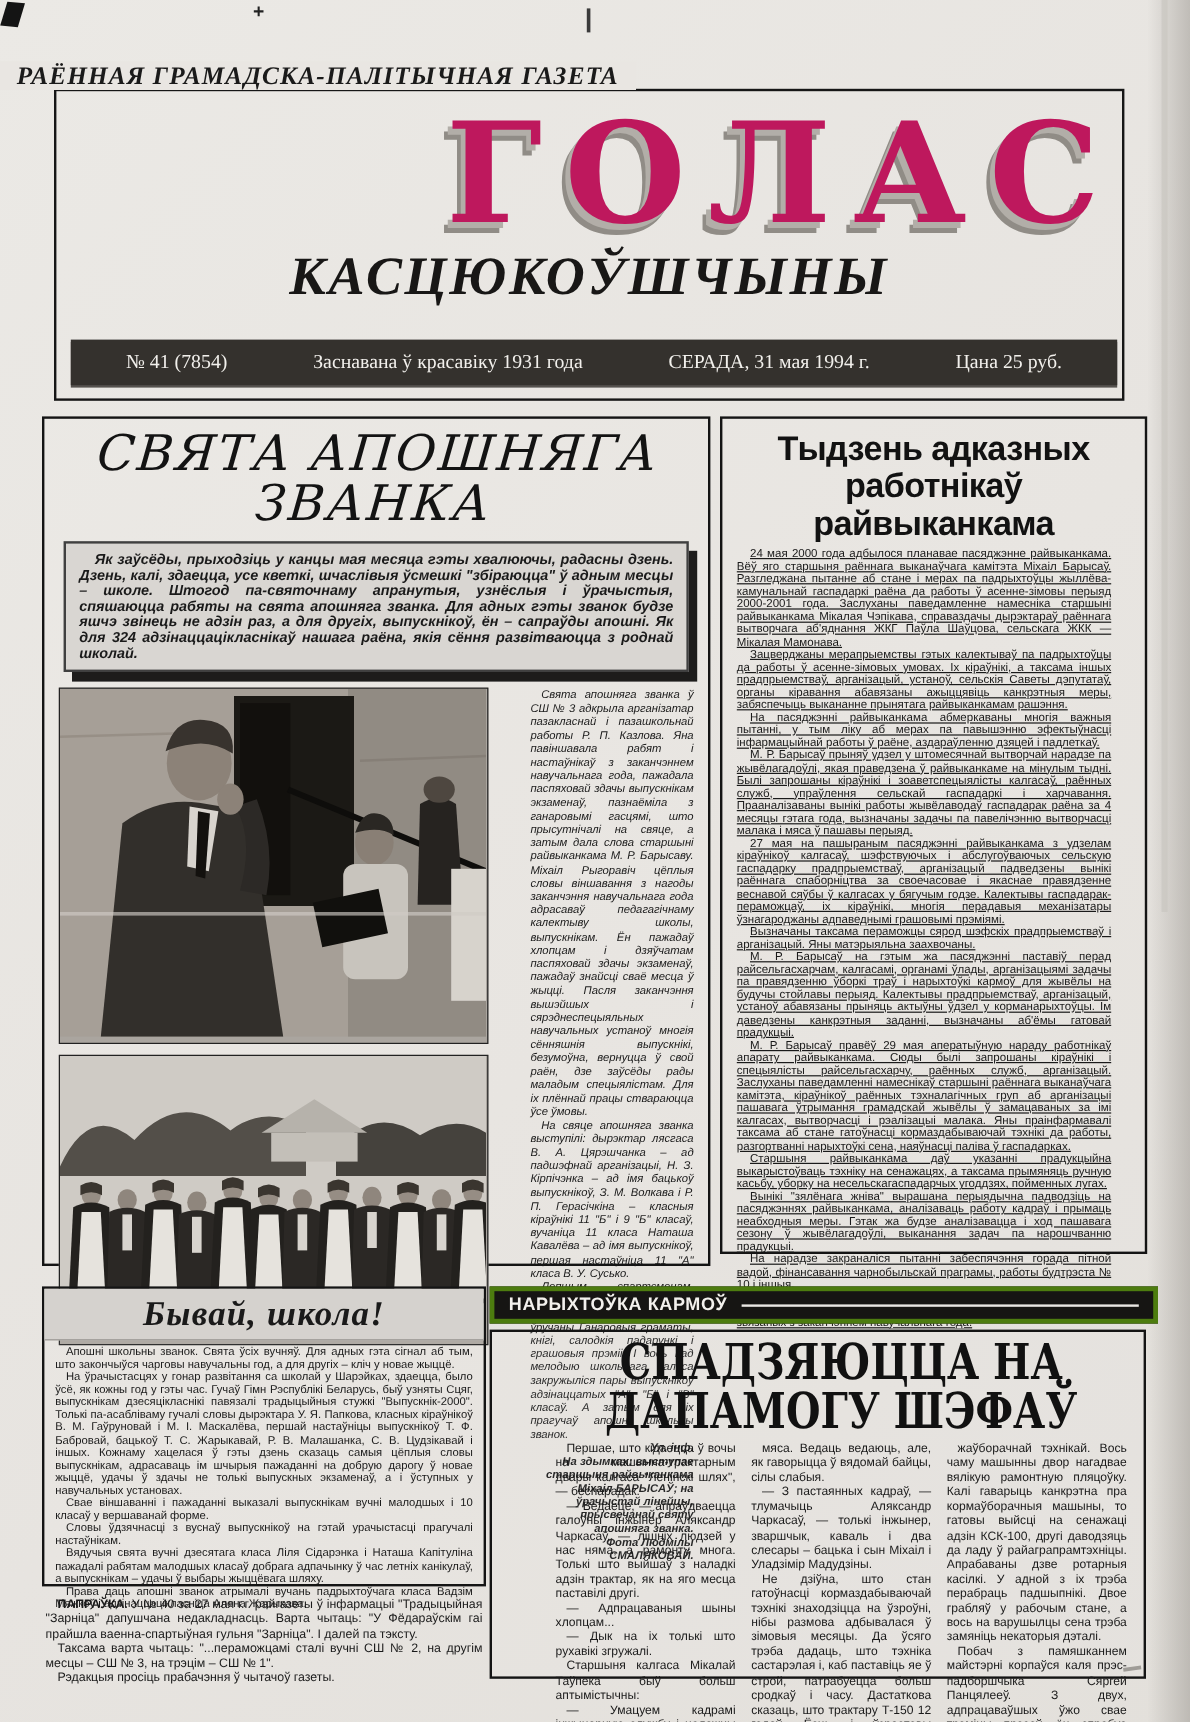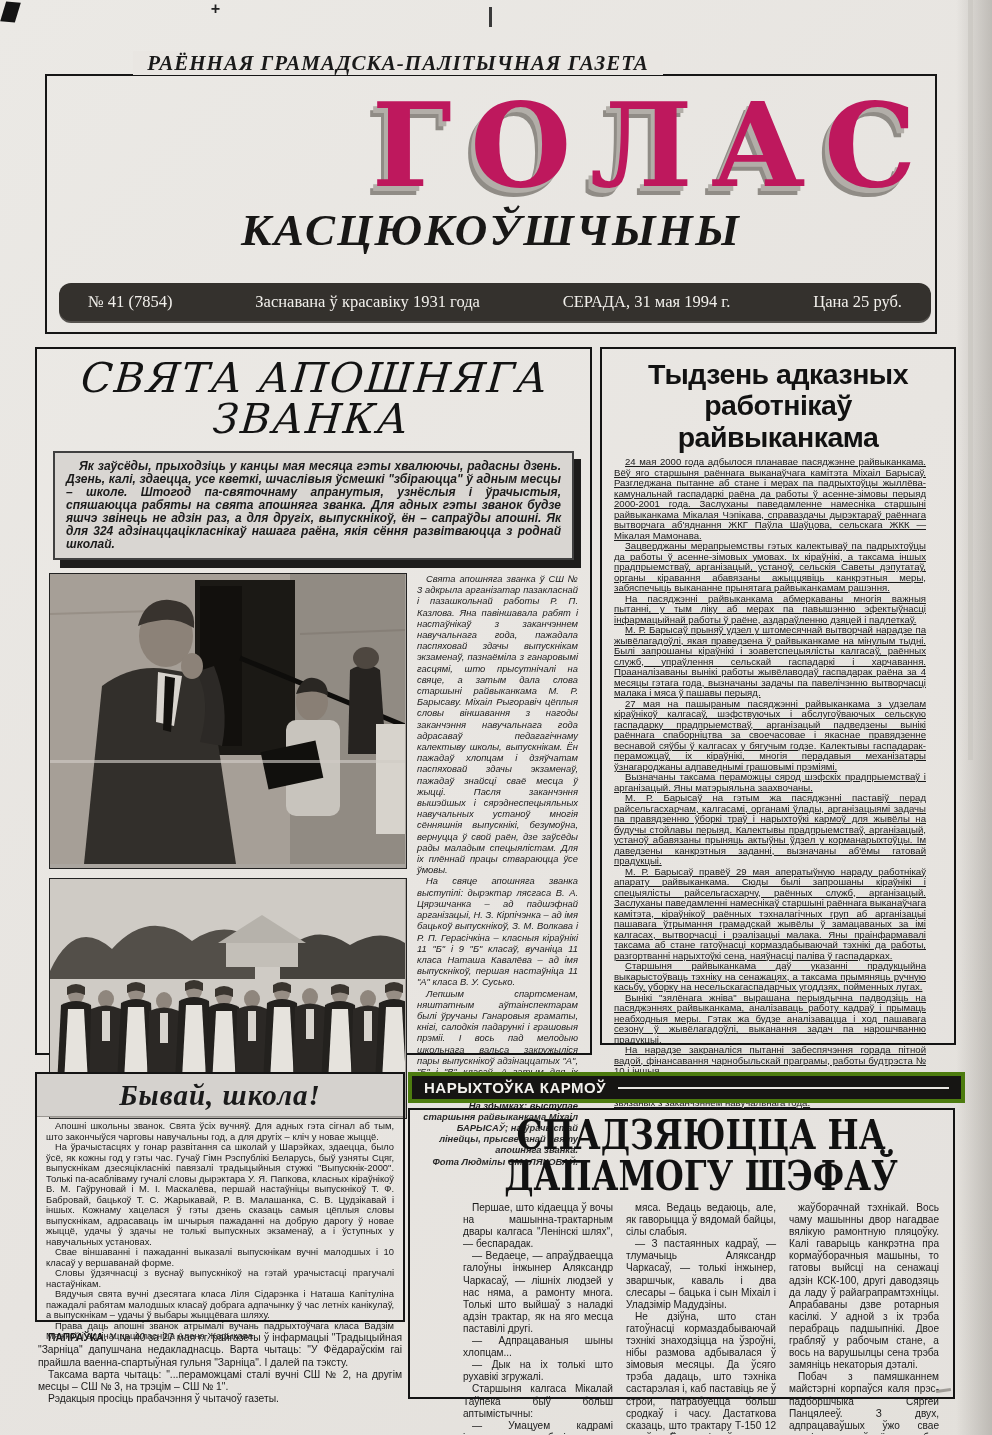"РАЁННАЯ ГРАМАДСКА-ПАЛІТЫЧНАЯ ГАЗЕТА" .banner { text-align: center -> none }
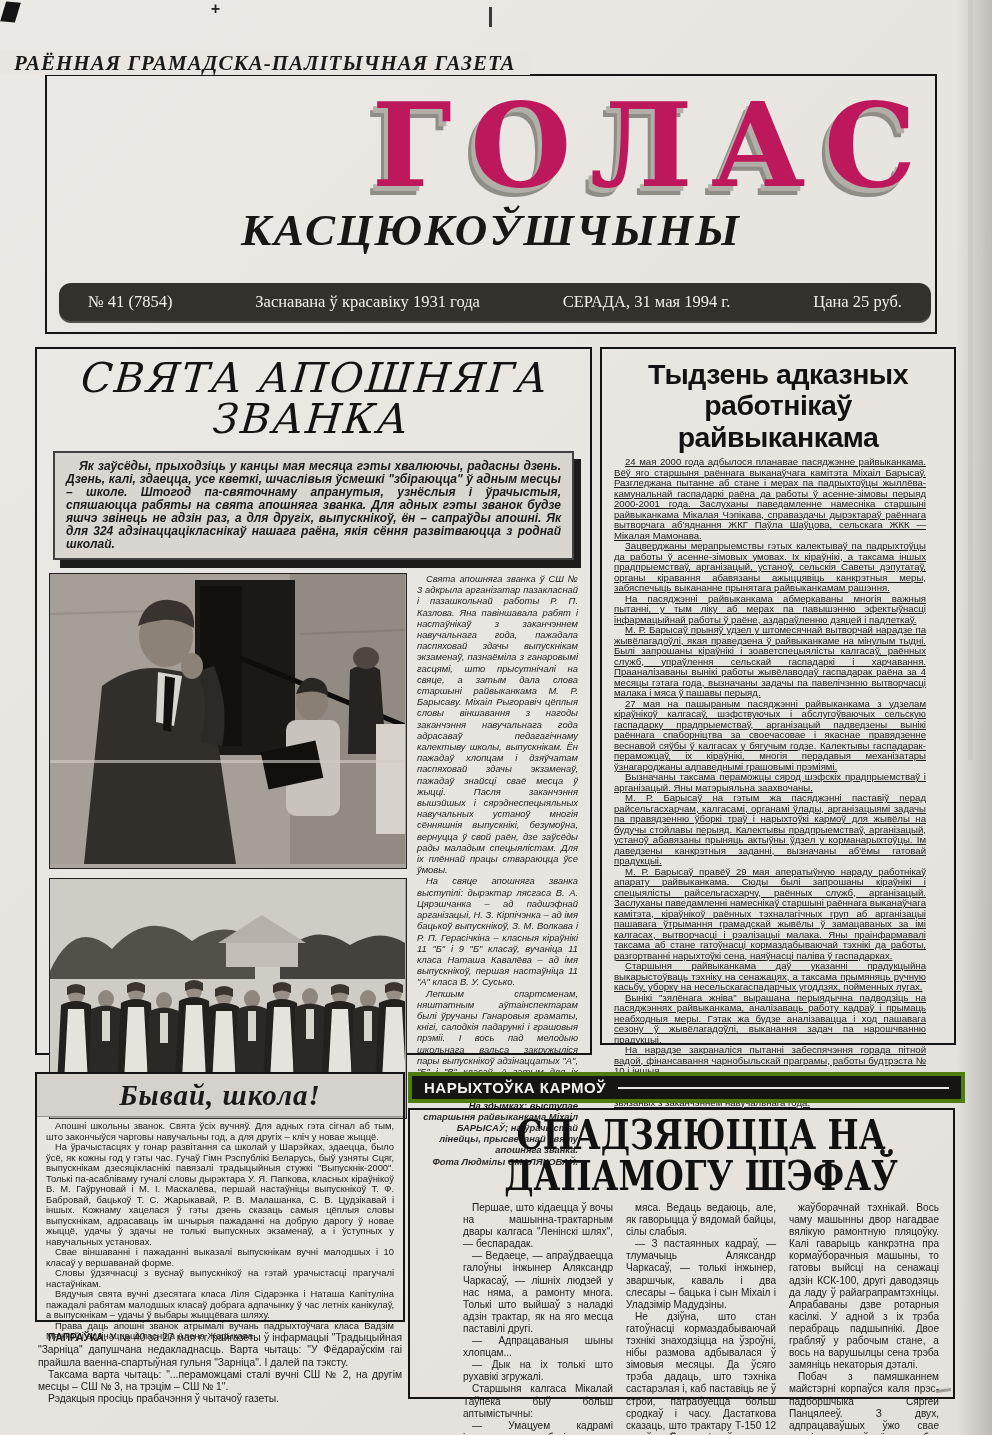"№ 41 (7854)" .datebar { border-radius: 12px -> none; padding: 0 29px -> 0 46px }
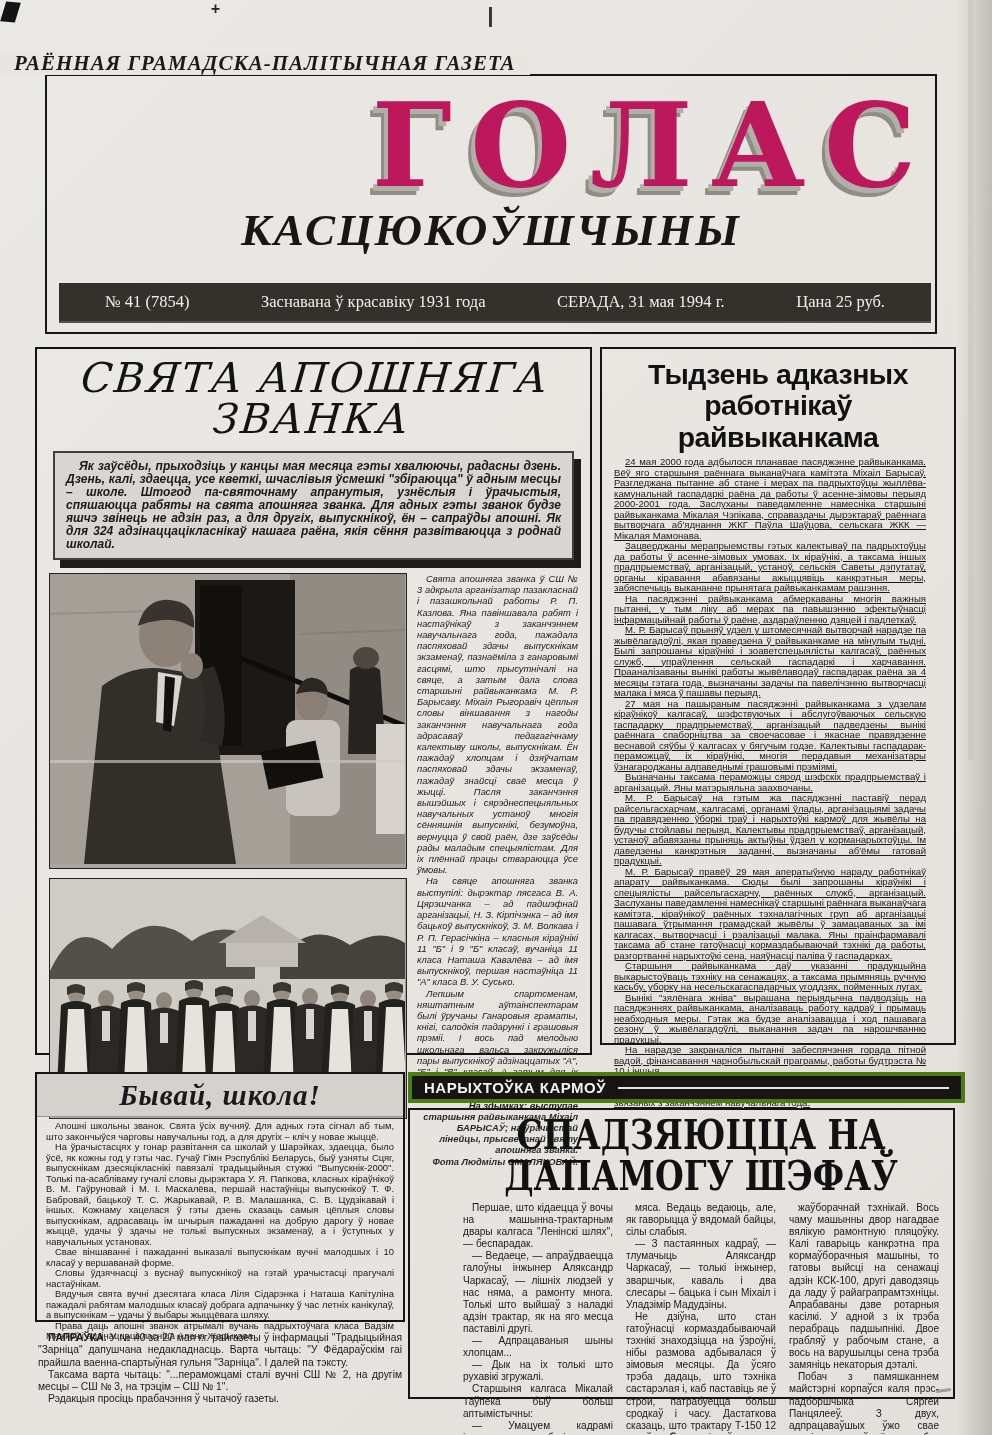"Свята апошняга званка ў СШ" .svyata-col { margin-left: none -> 25px }
